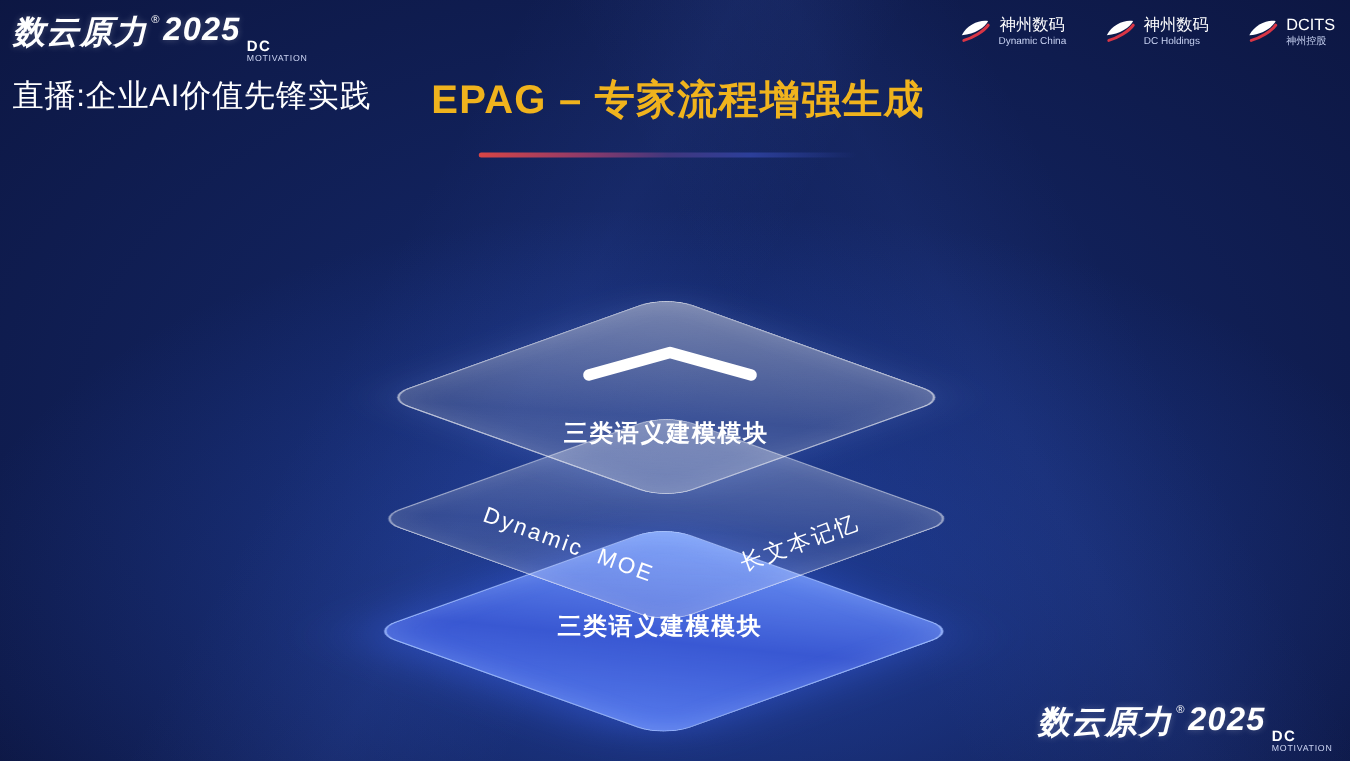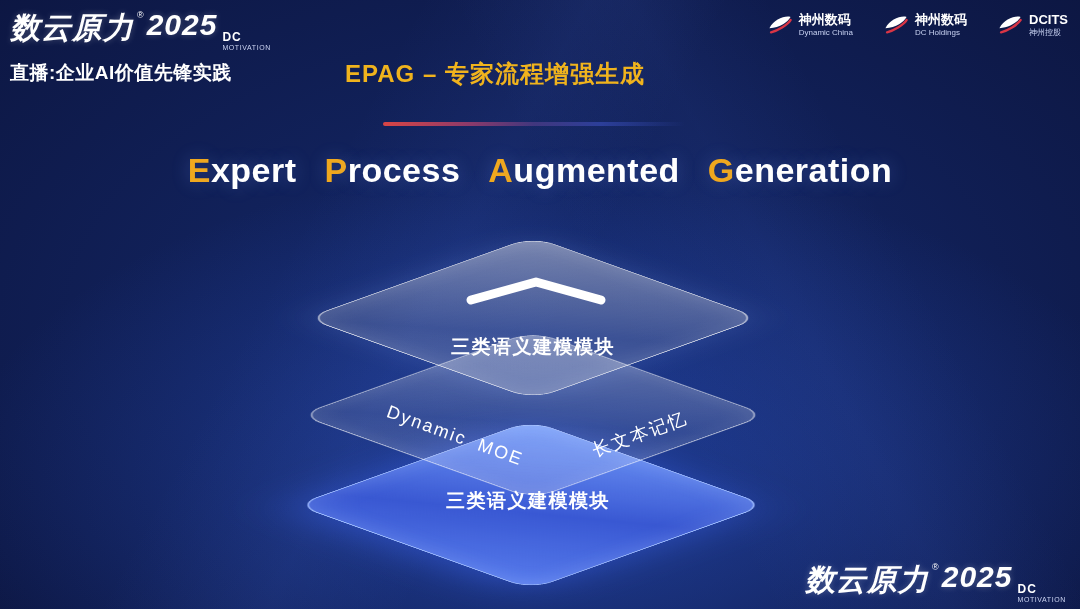"数云原力" .brand-cn, .brand-year { font-size: 30px -> 26px }
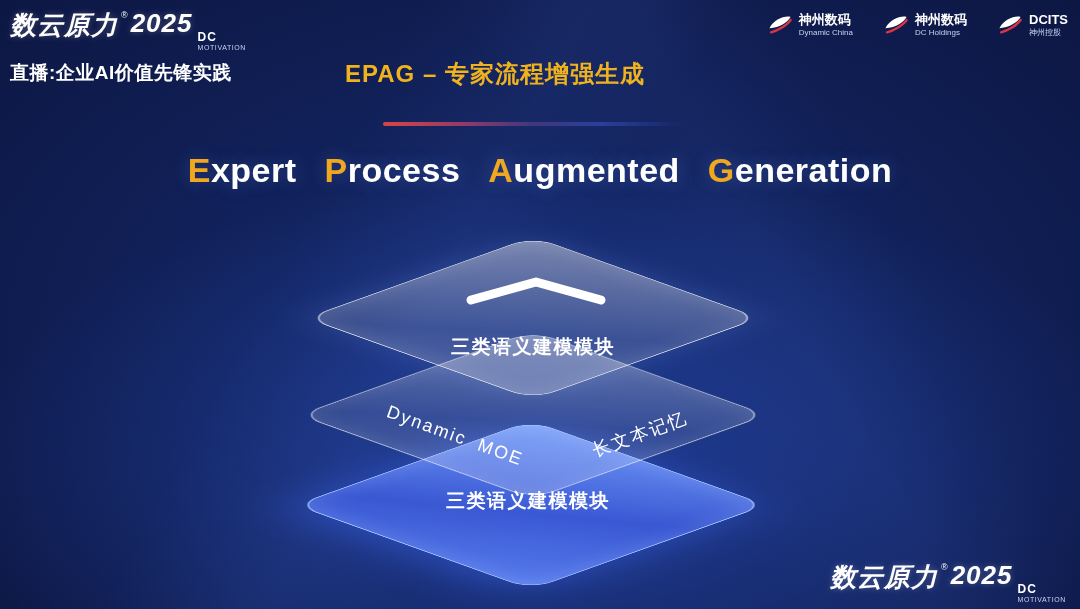"神州数码" .logo-name { font-weight: 700 -> 400; text-align: none -> center }
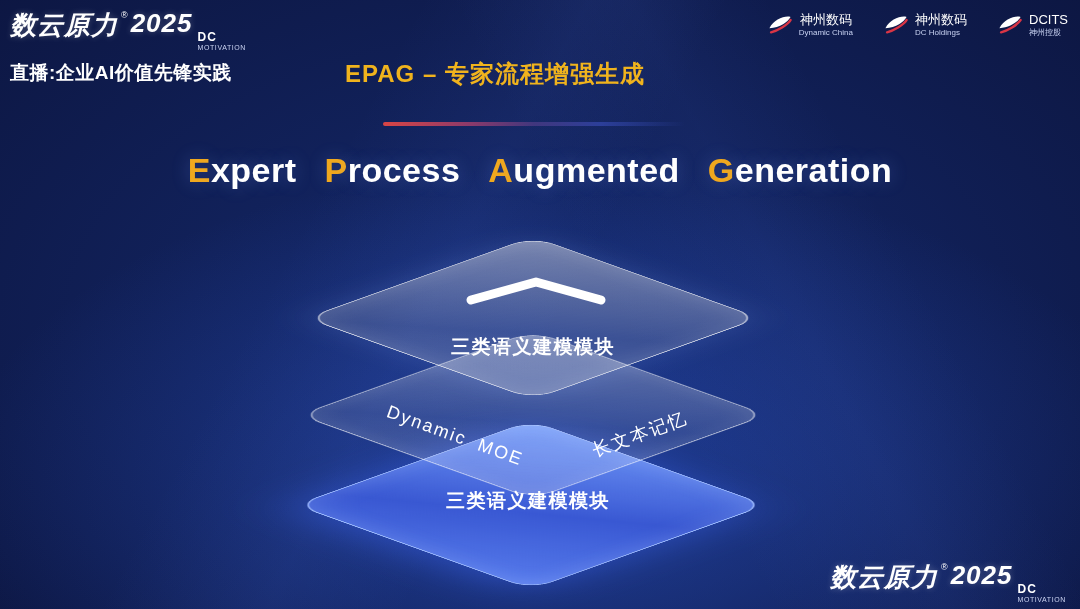"直播:企业AI价值先锋实践" .live-label { font-size: 19px -> 25px; font-weight: 700 -> 400 }
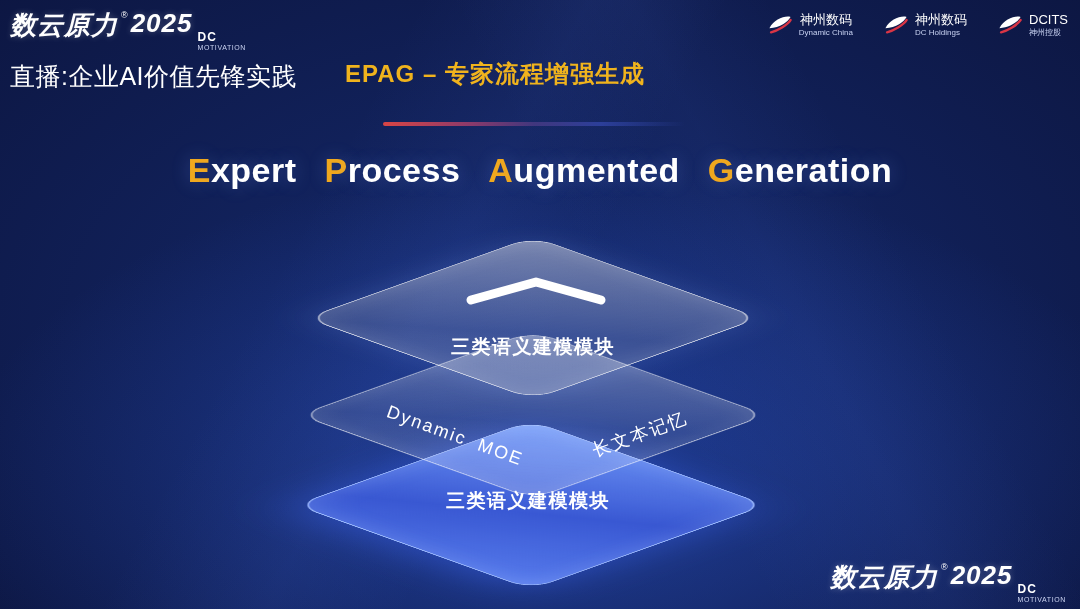"EPAG – 专家流程增强生成" .slide-title { font-size: 24px -> 32px }
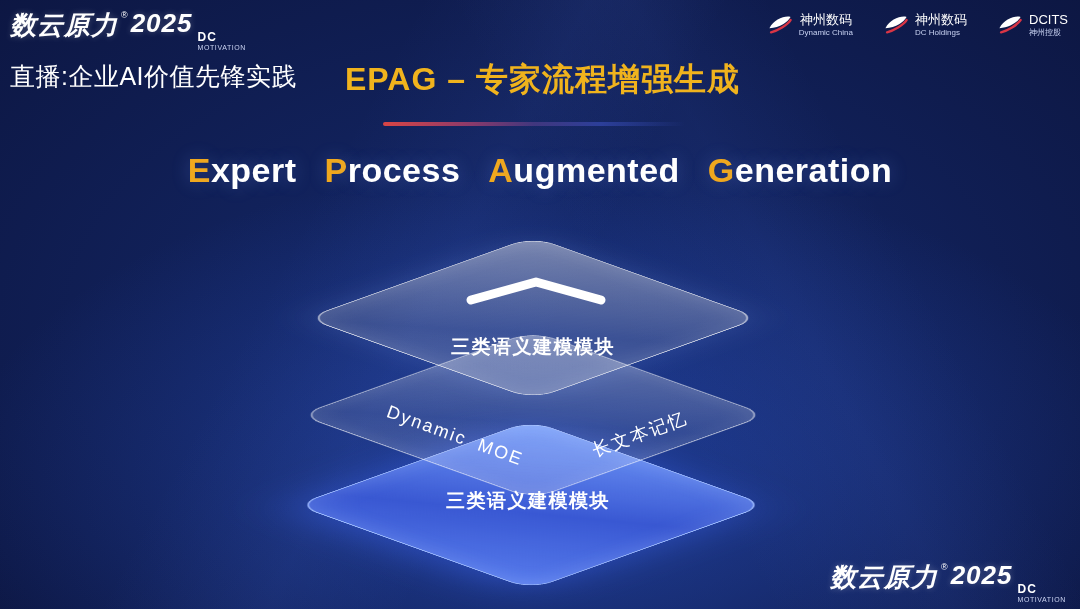"Expert Process Augmented Generation" div.main-title { html: <div> <span><span>E</span><span>xpert</span></span> <span><span>P</span><span>rocess</span></span> <span><span>A</span><span>ugmented</span></span> <span><span>G</span><span>eneration</span></span> </div> -> none }
